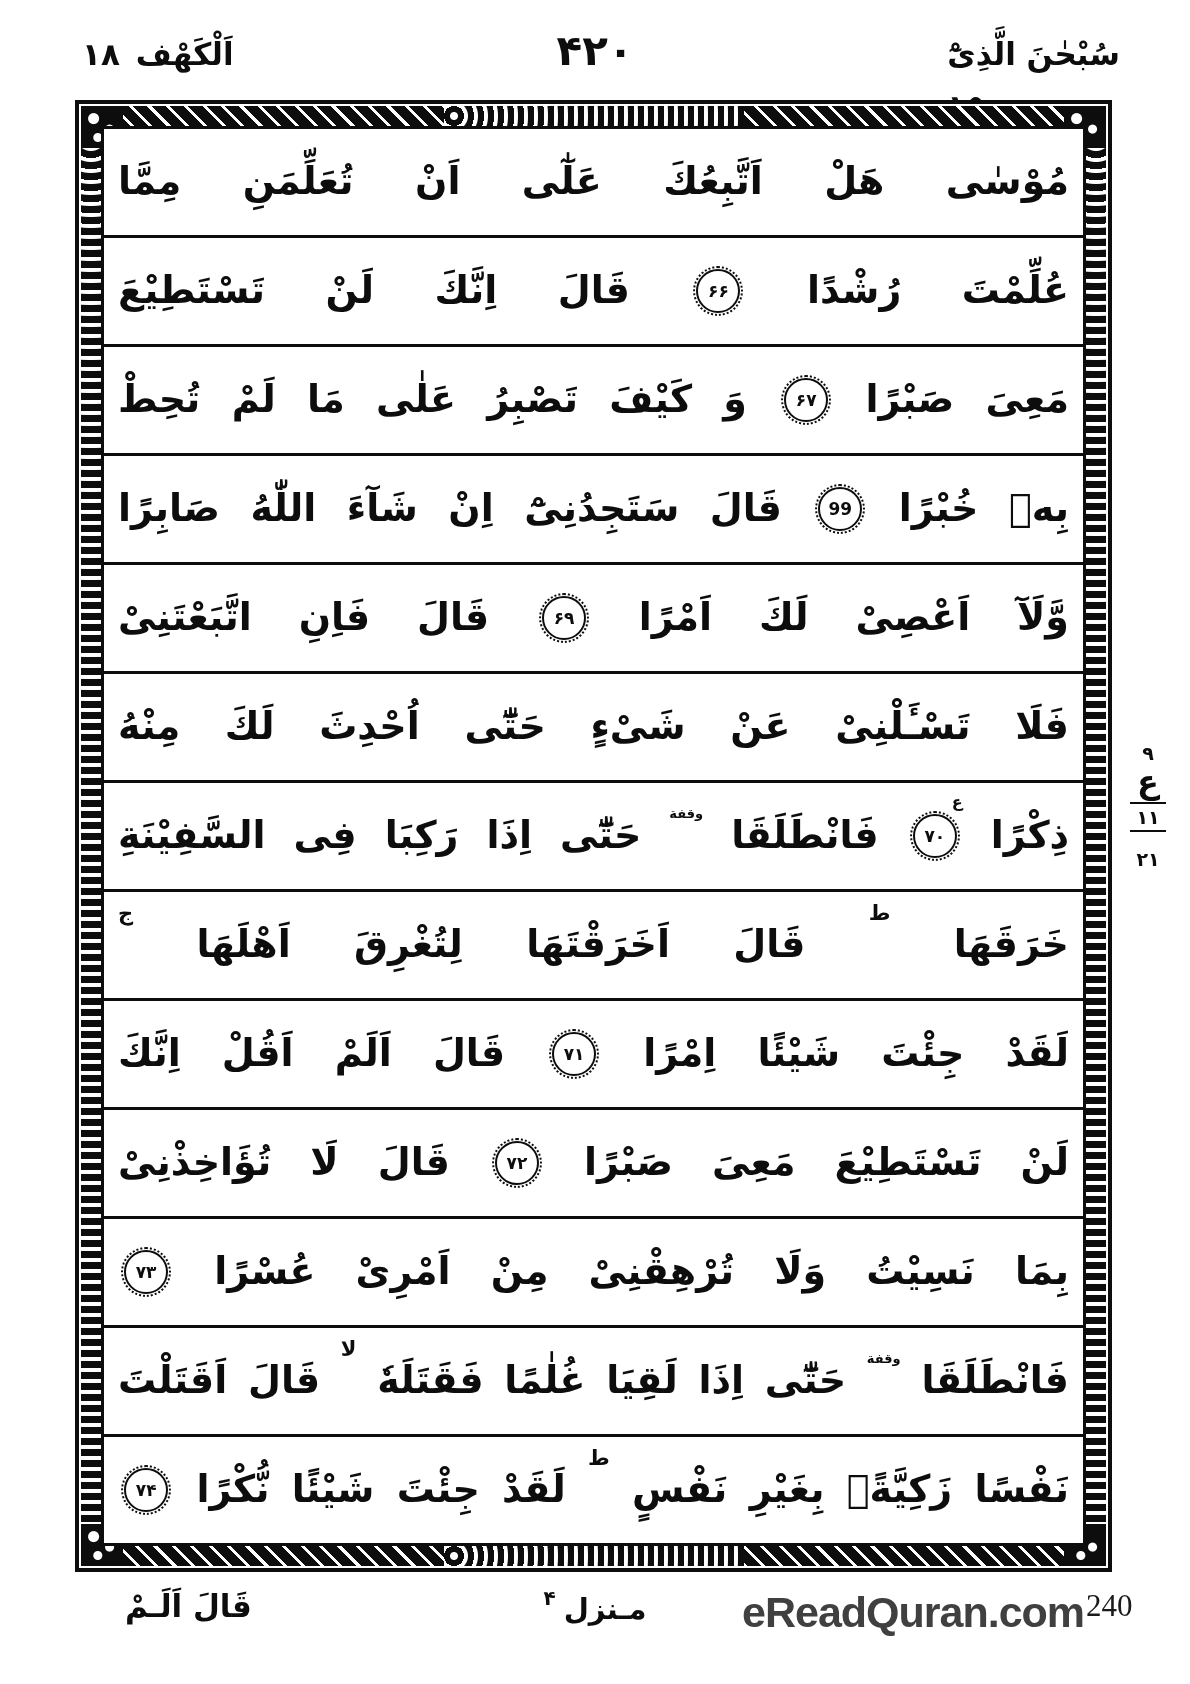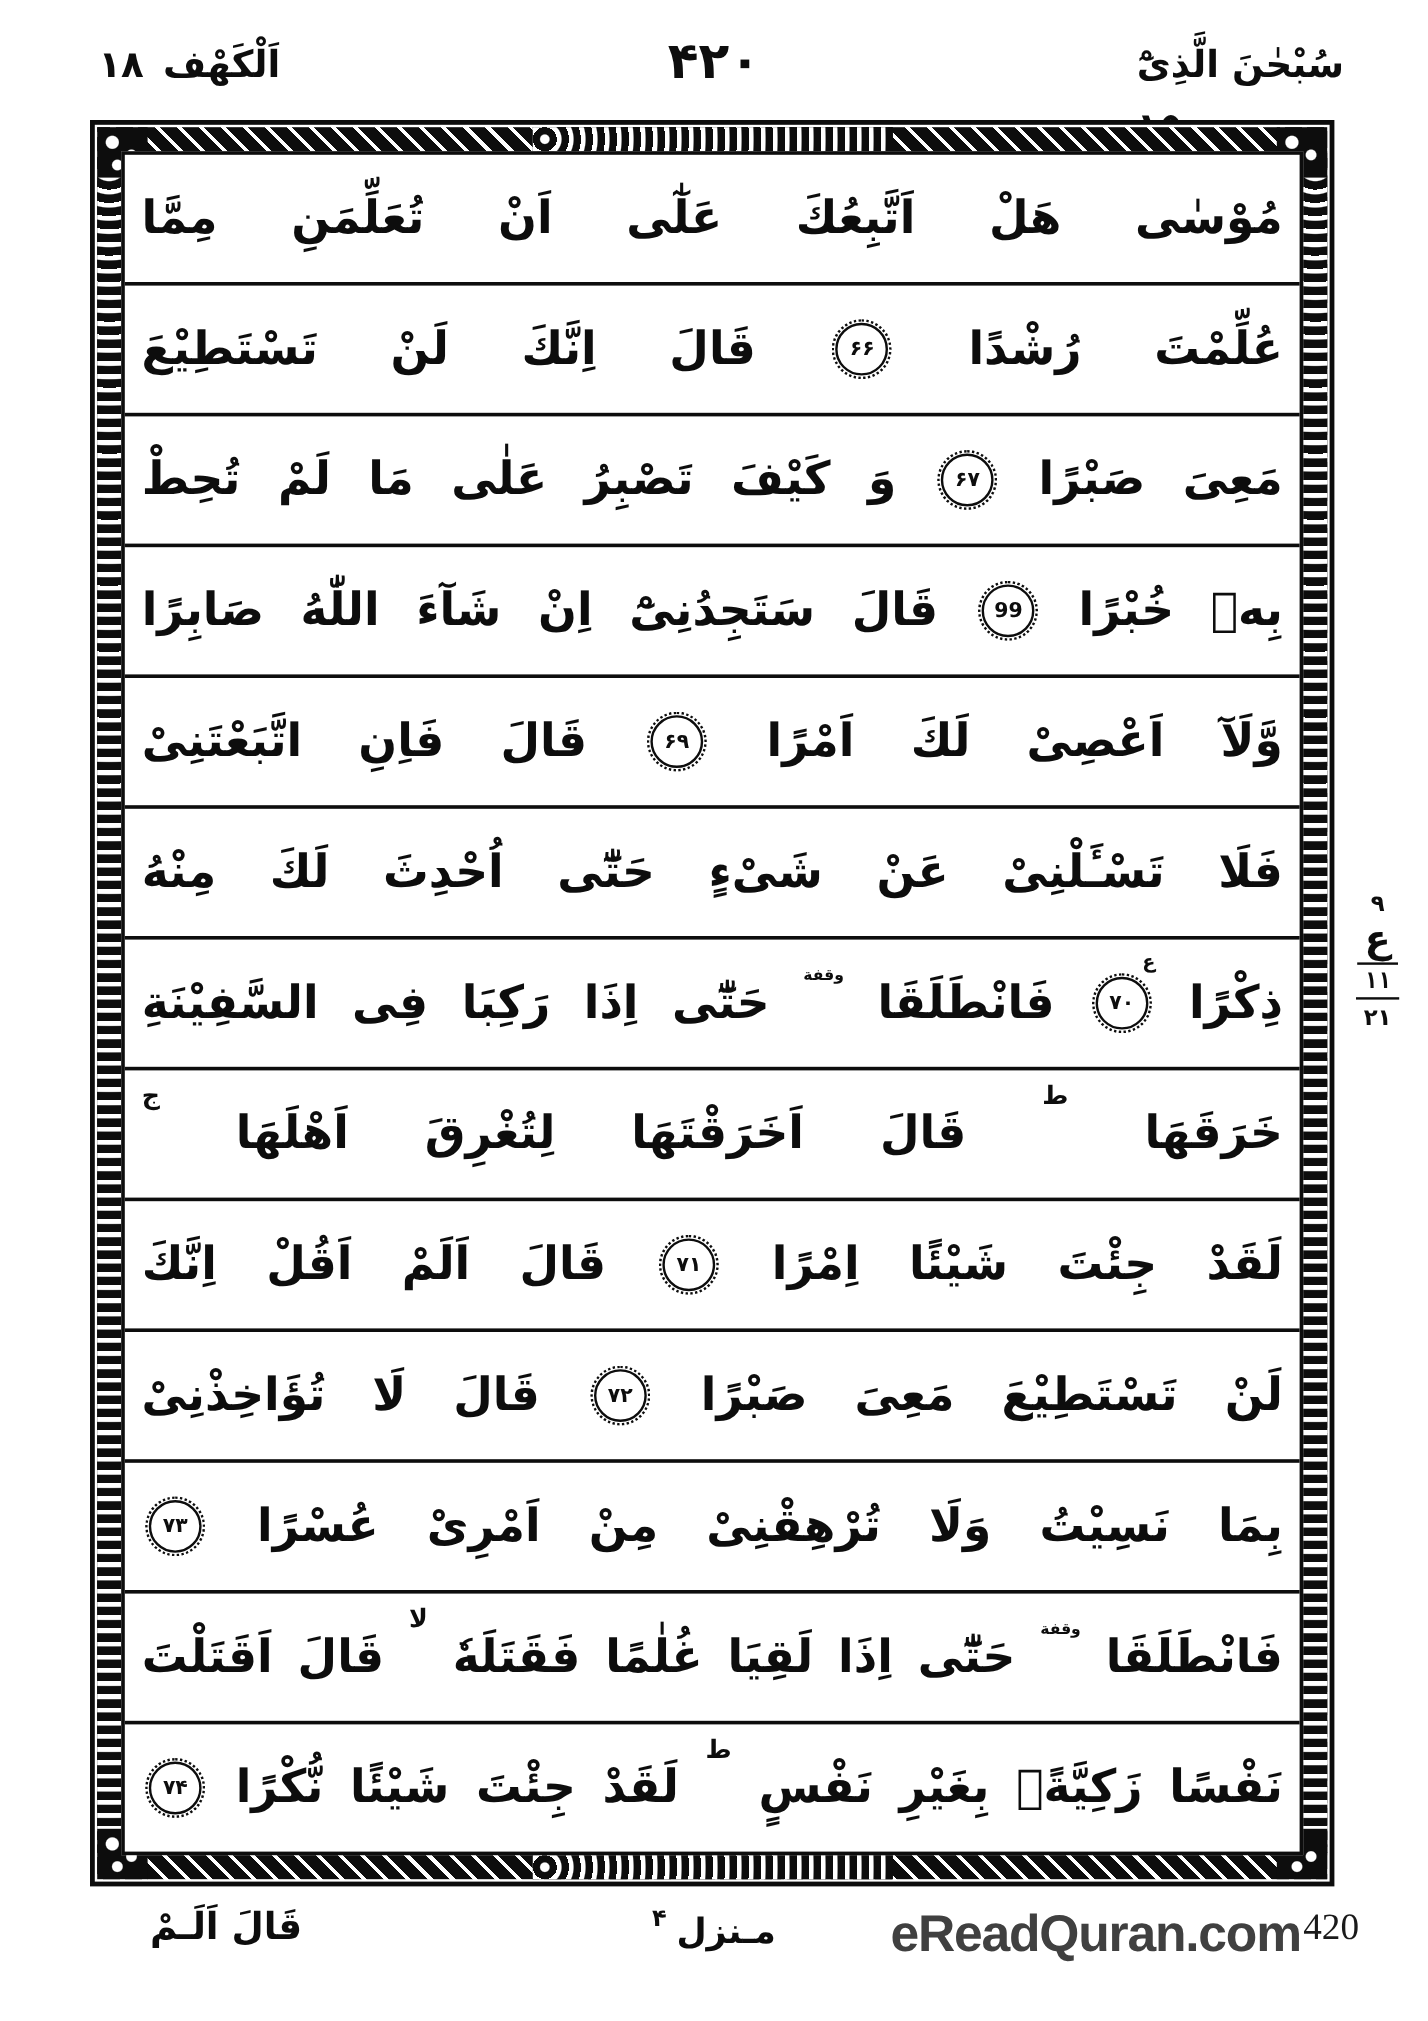"۱۱" .ruku .num-mid { font-family: Liberation Mono, monospace -> none }
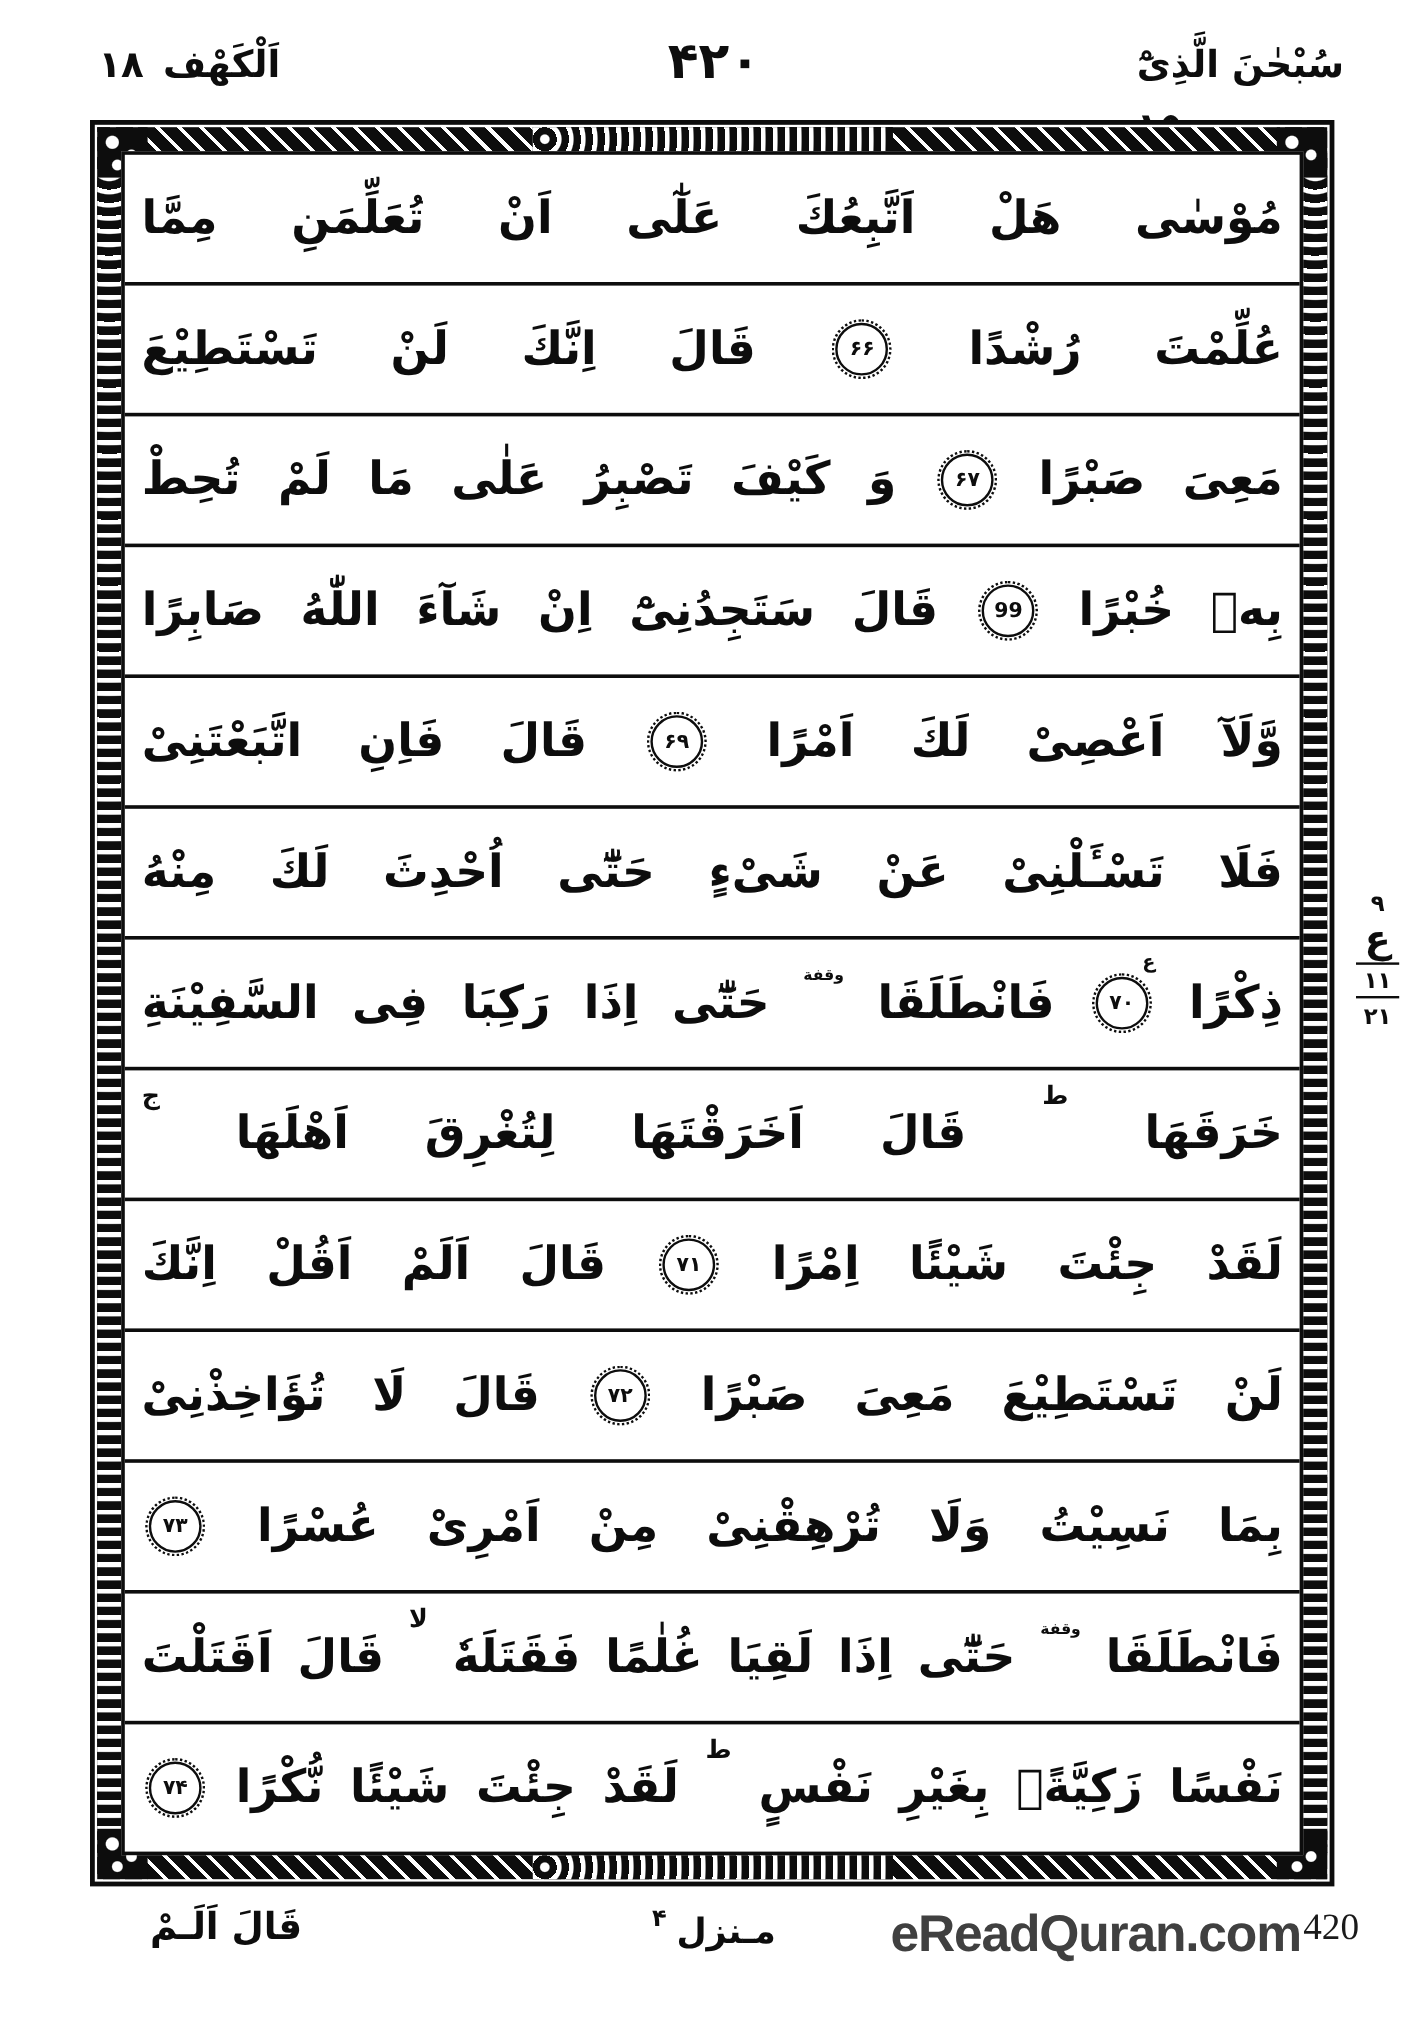"۲۱" .ruku .num-bot { padding: 4px 6px 0 -> 16px 6px 0 }
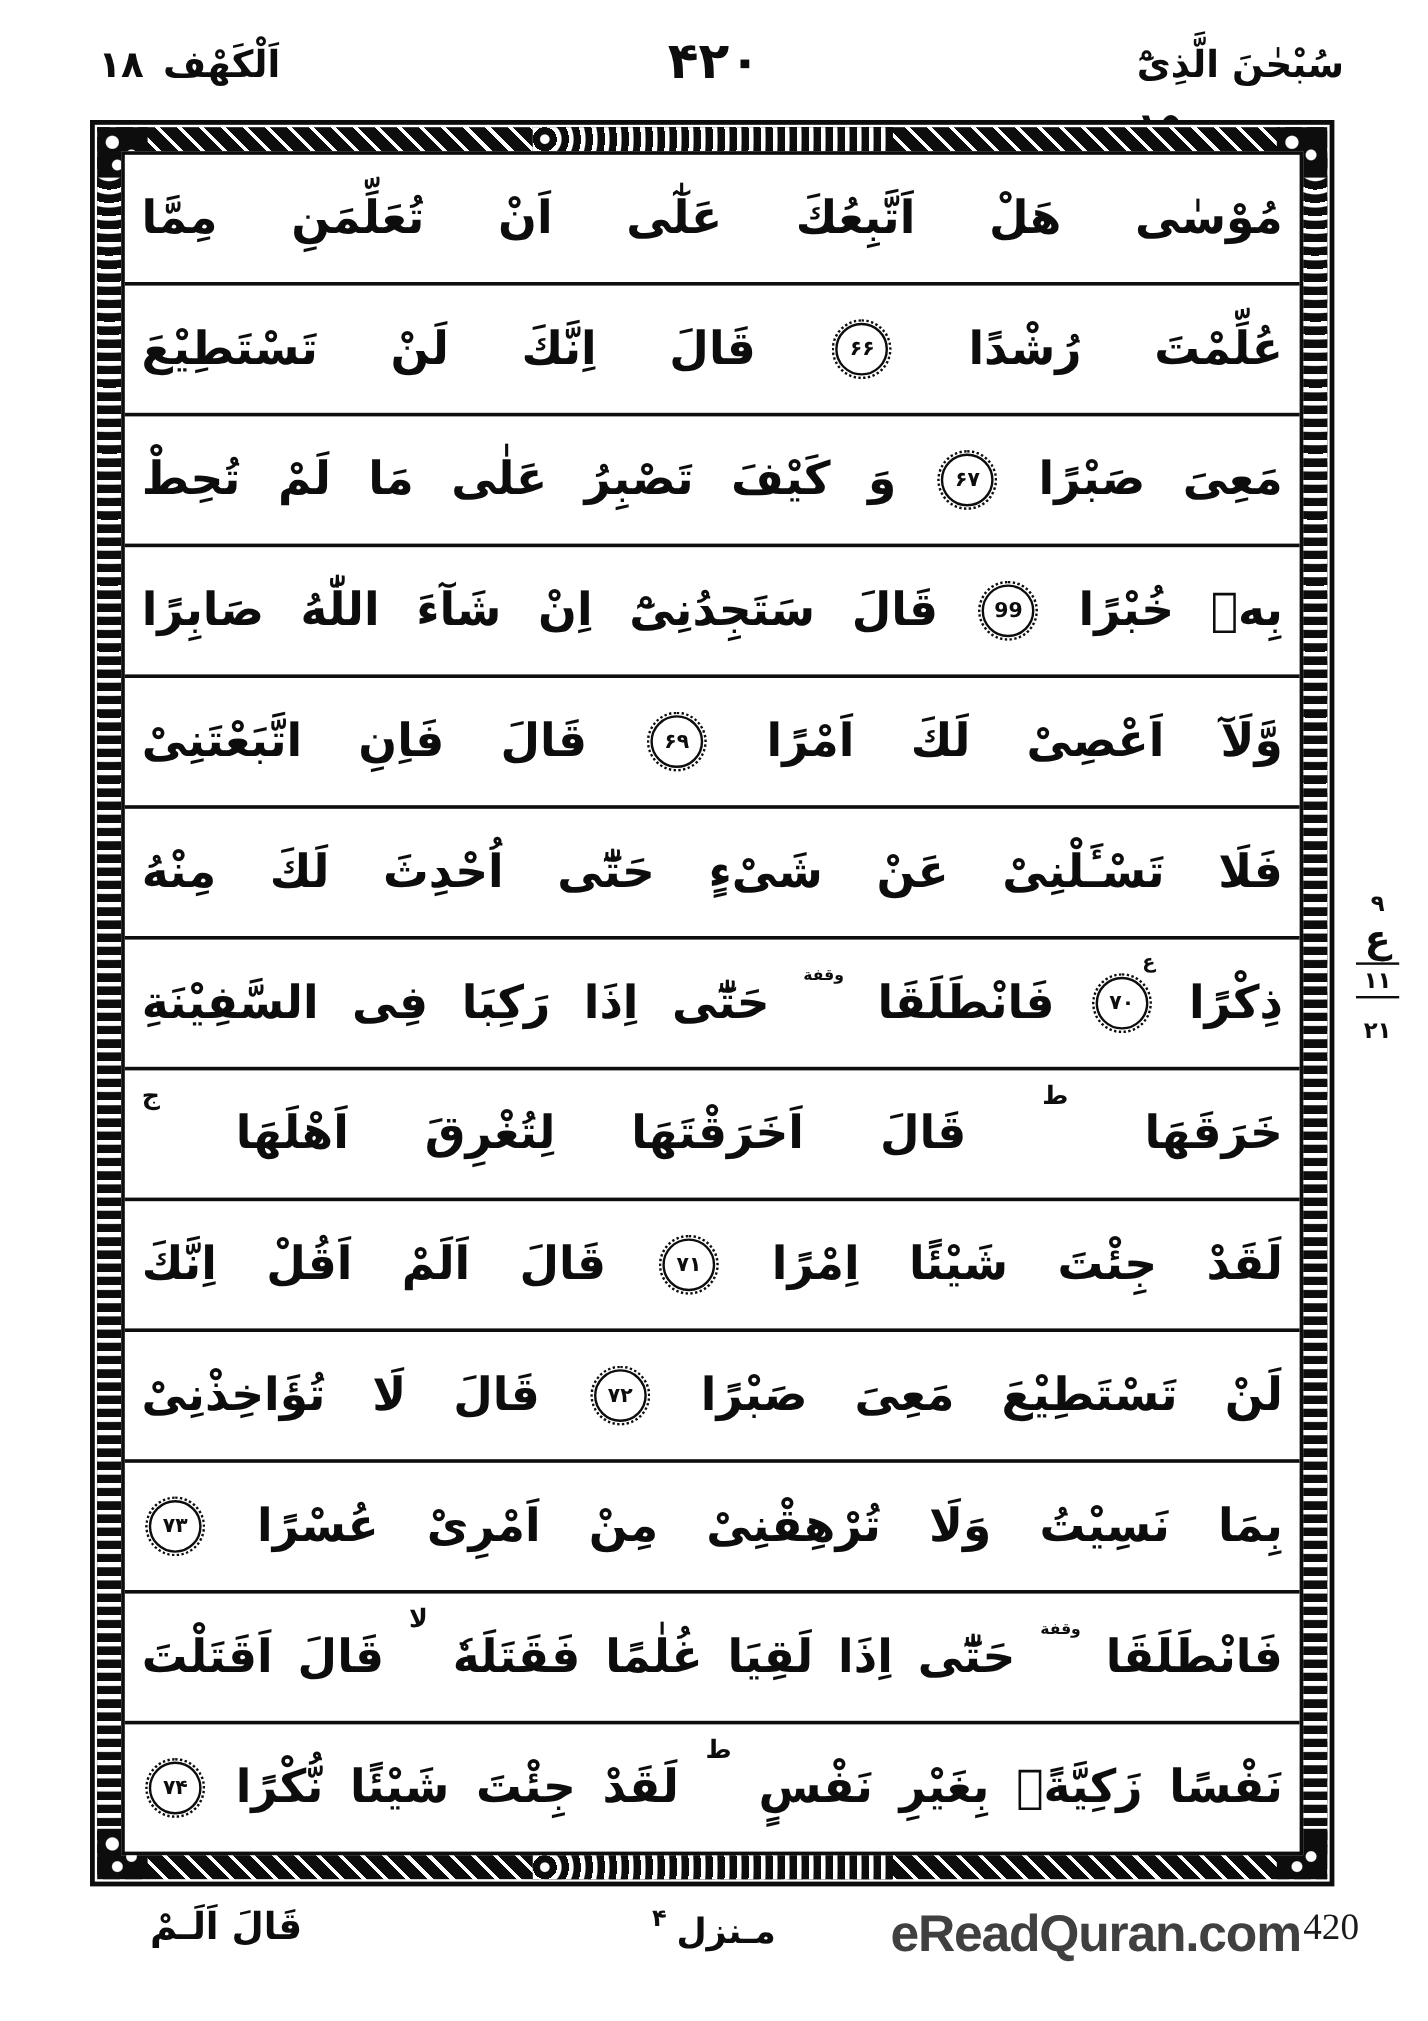"420" div.pageno-latin { text: 420 -> 240 }
